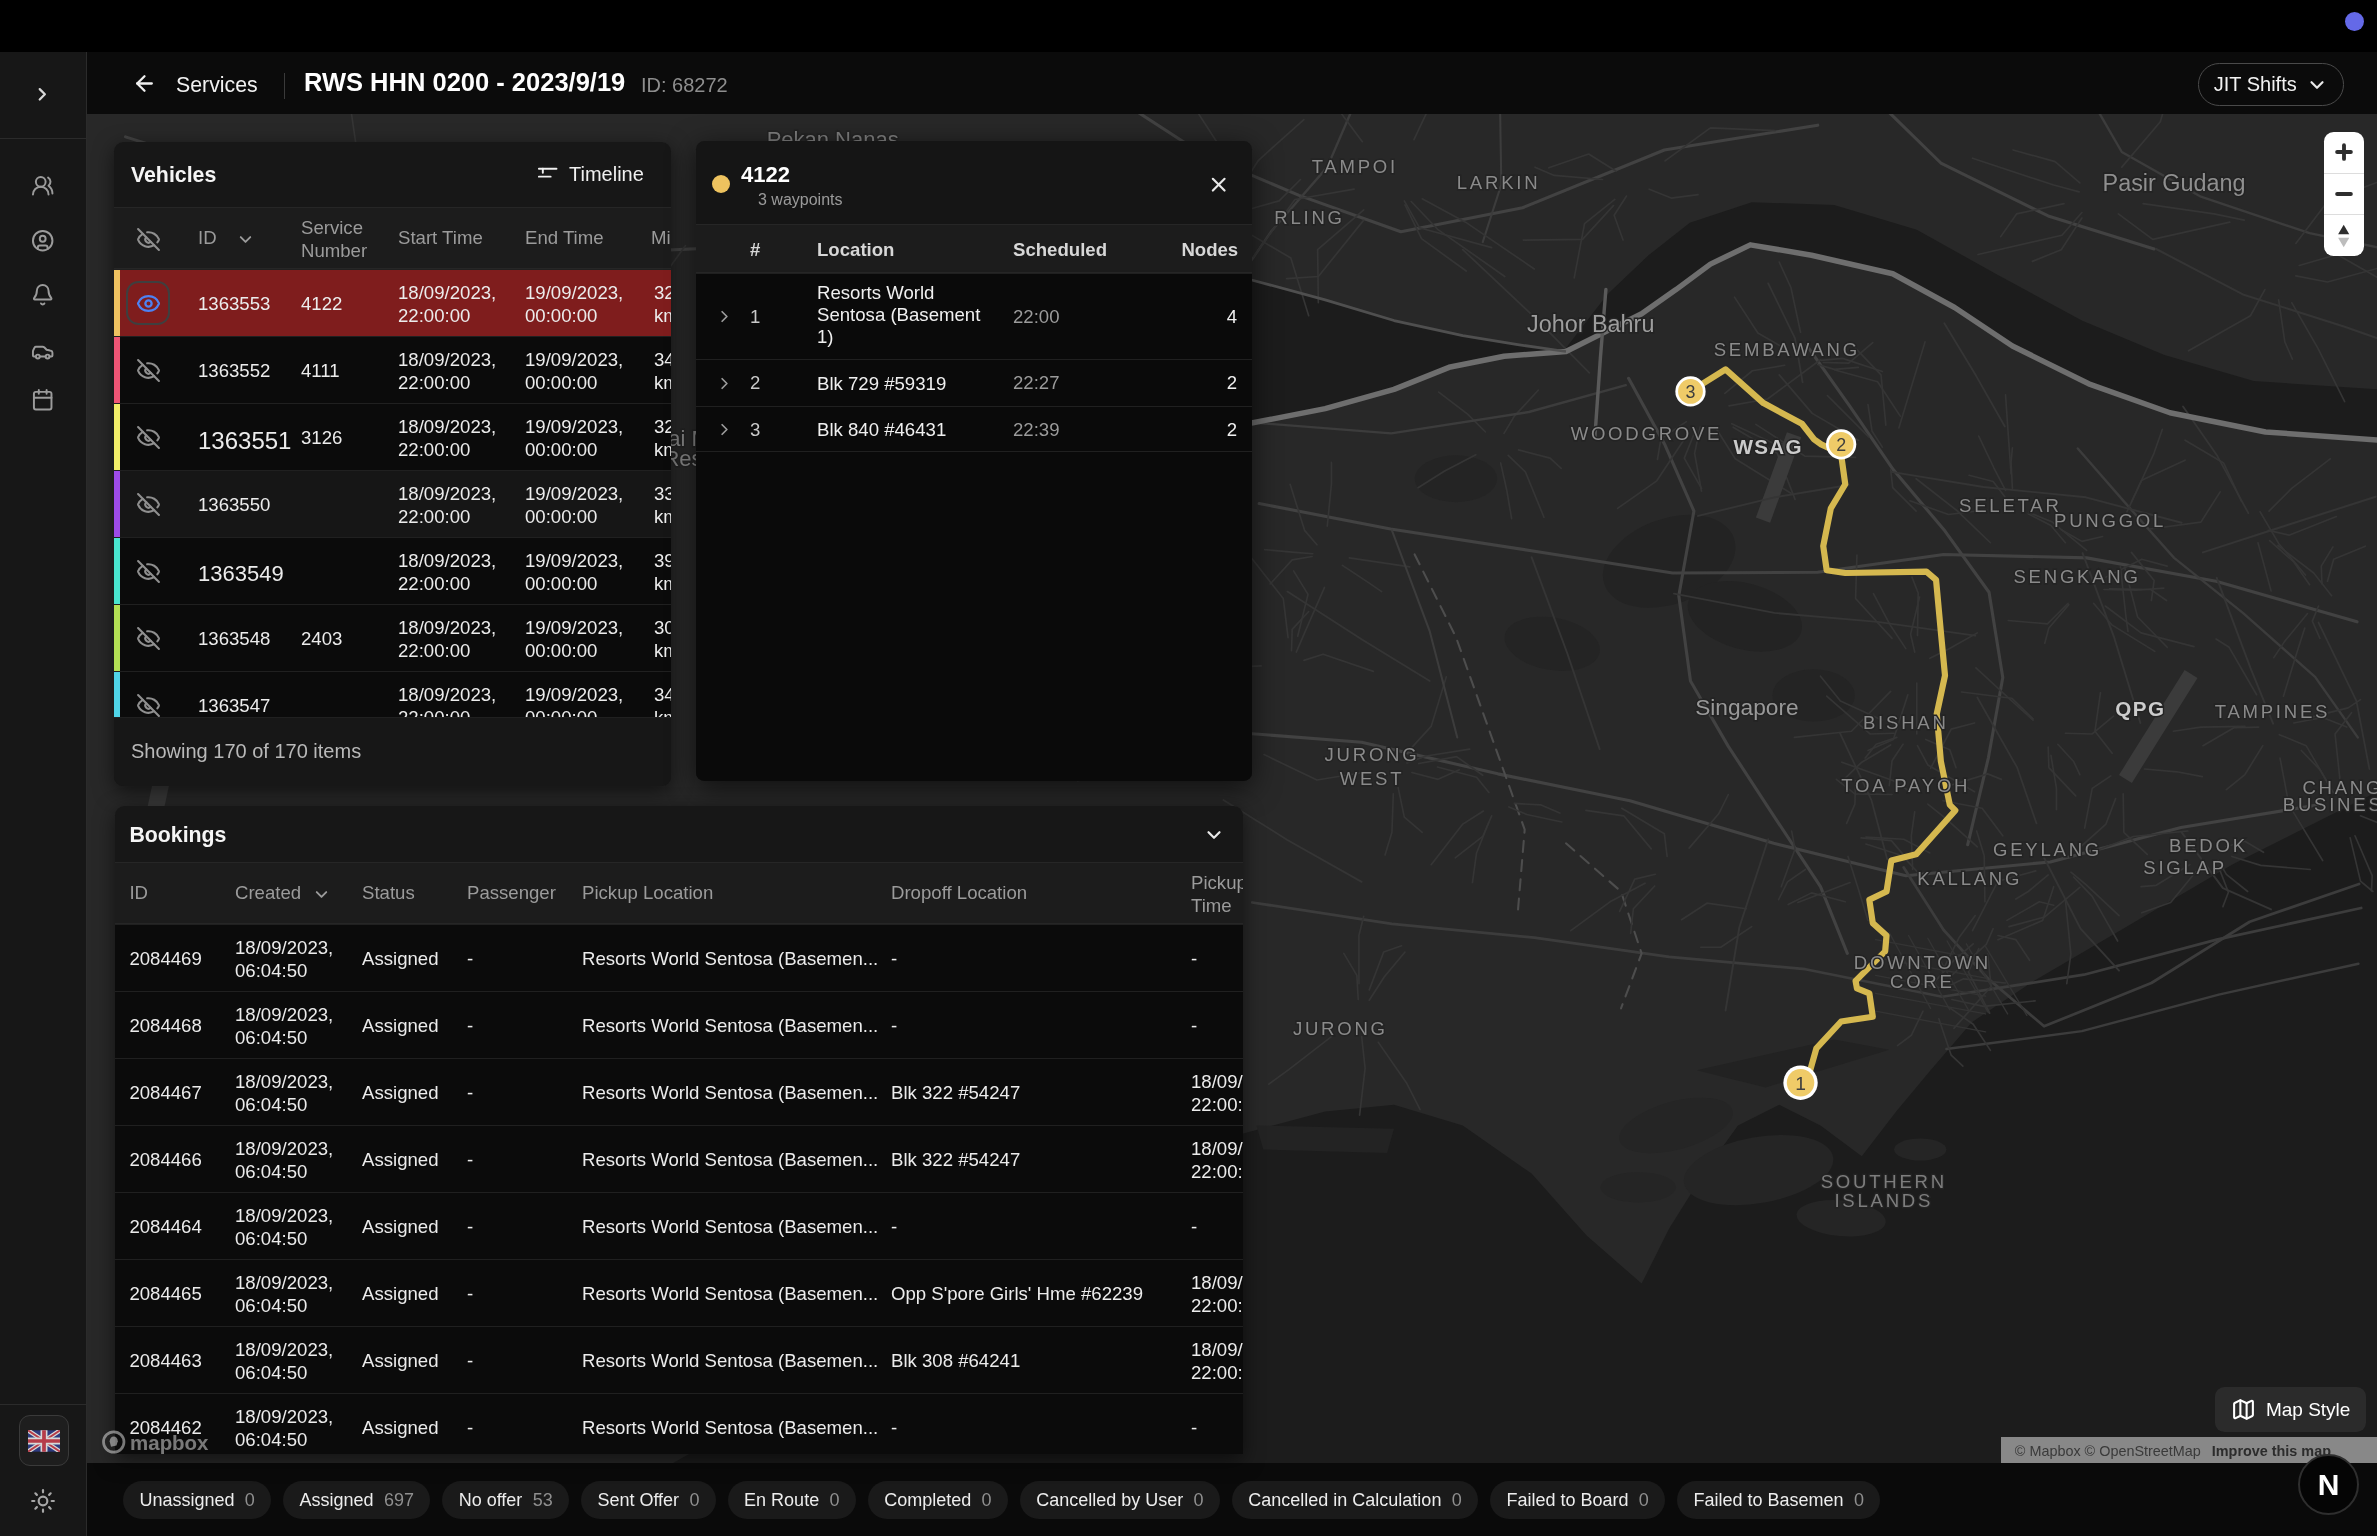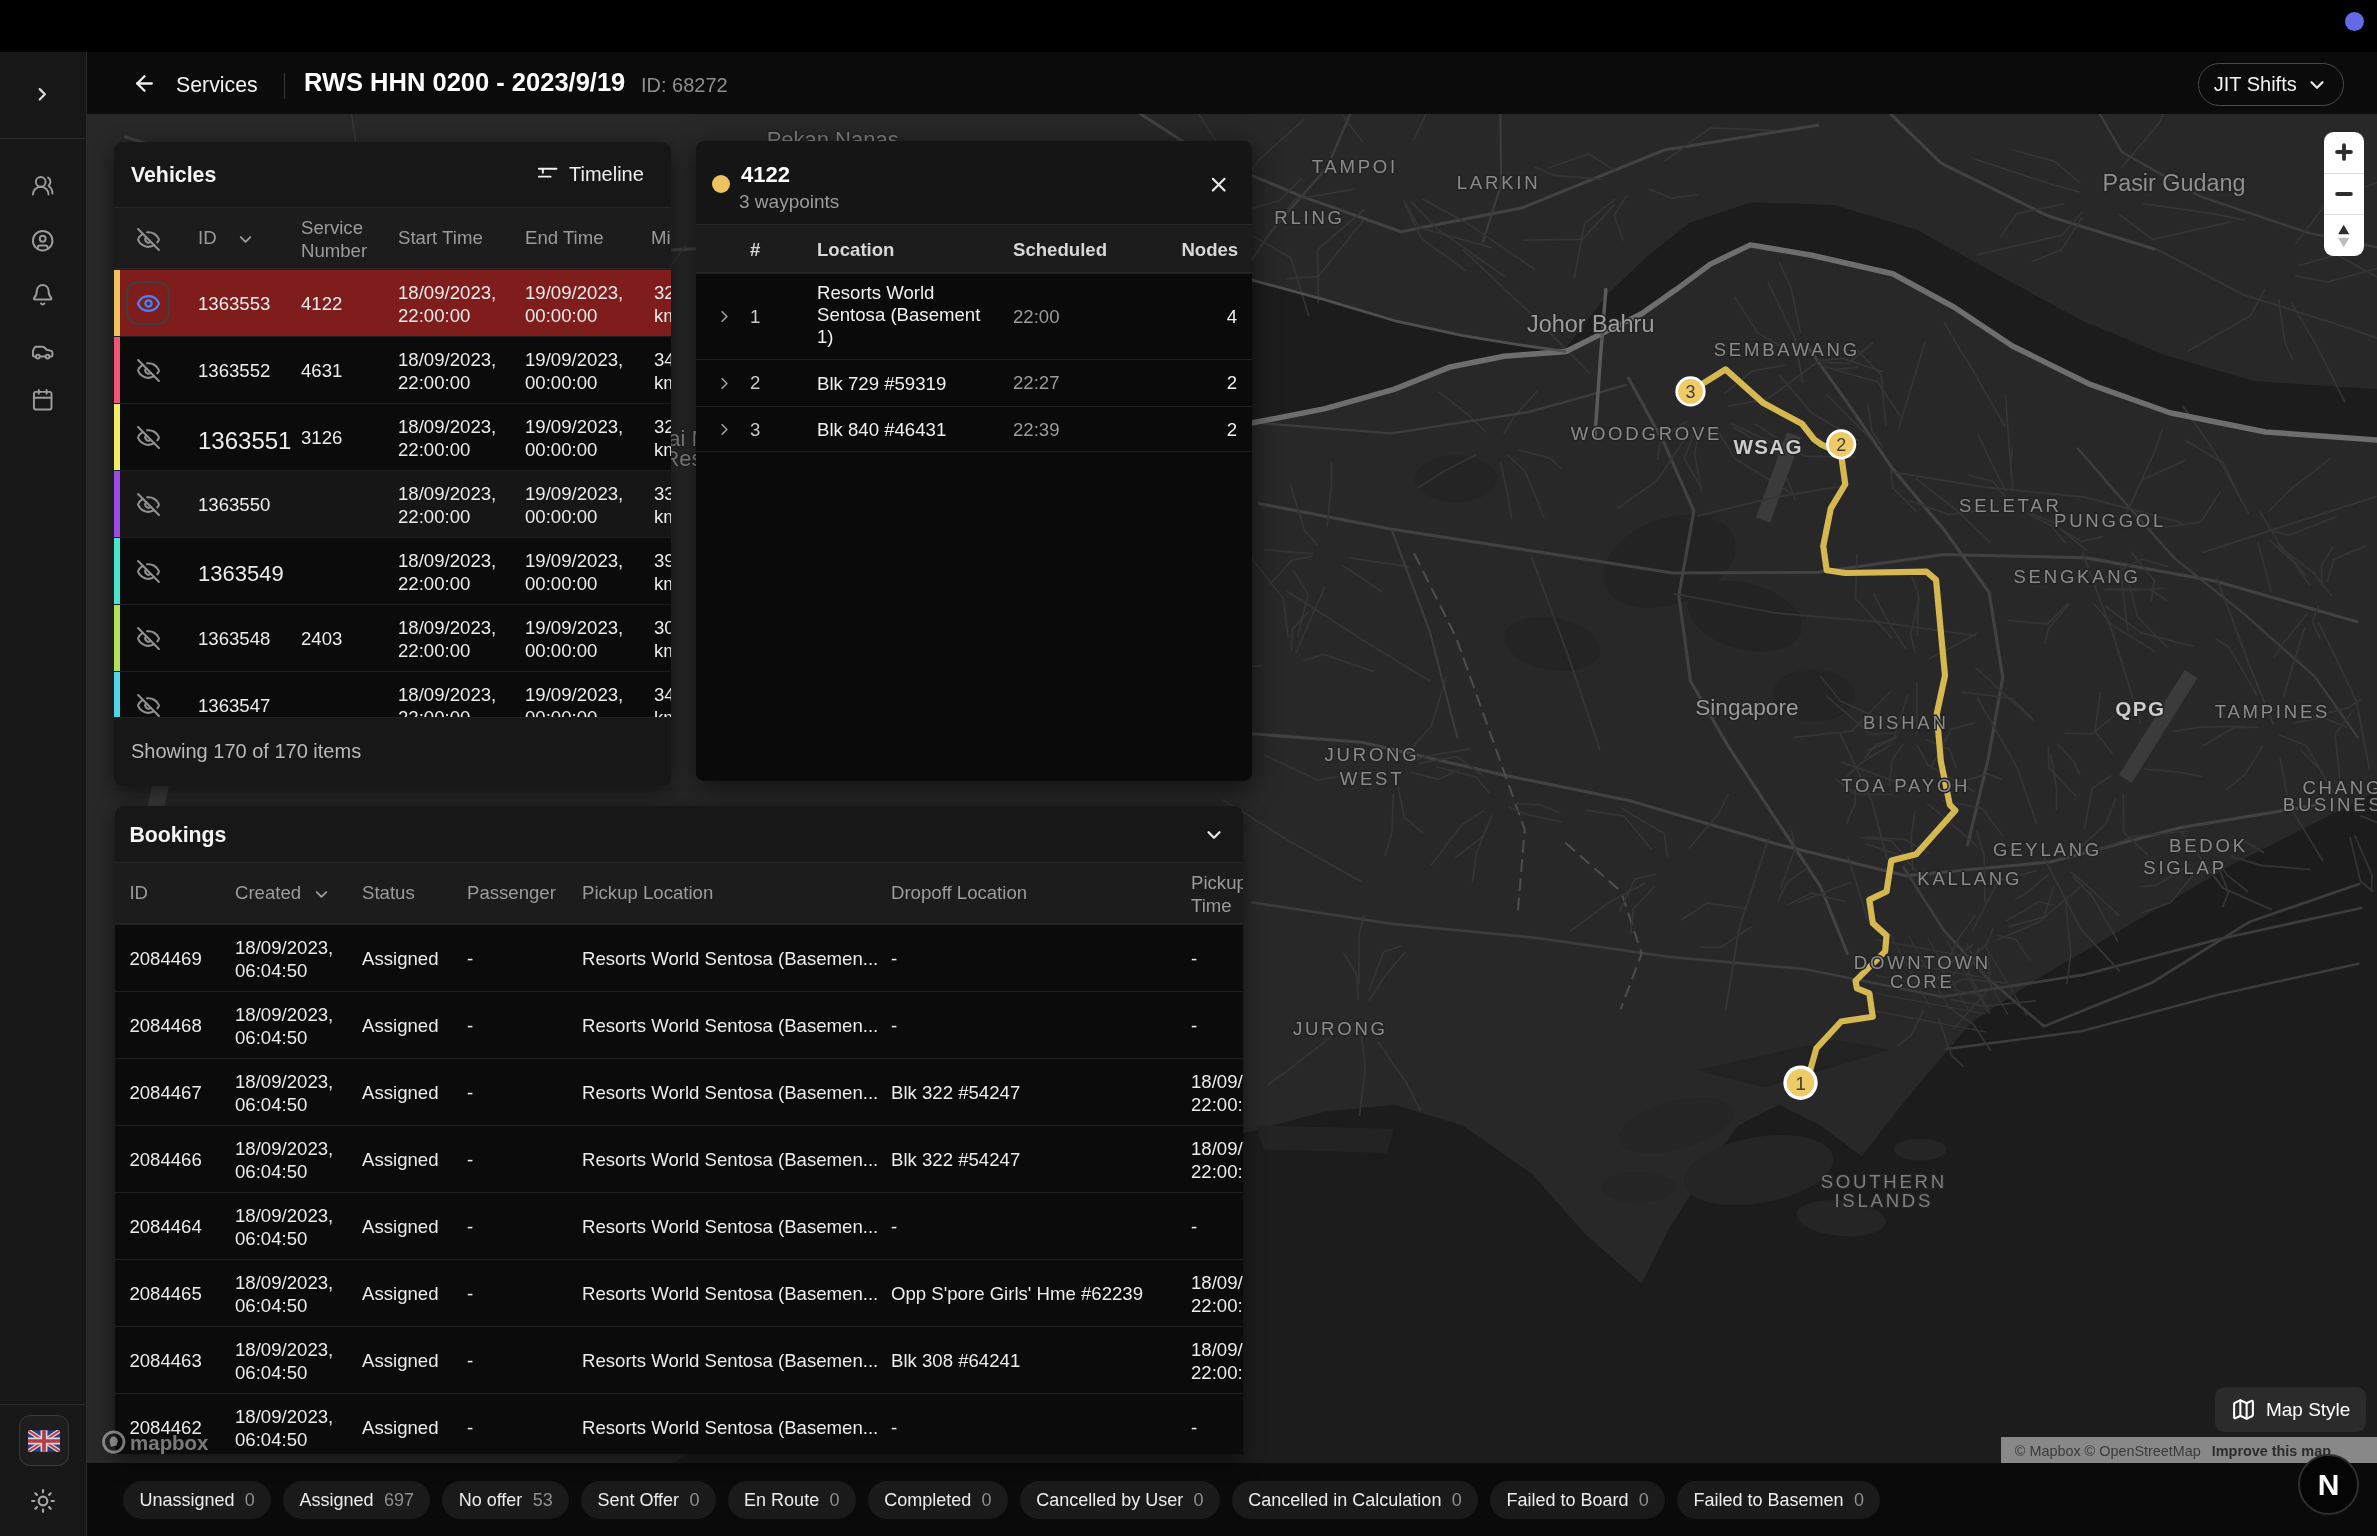"3 waypoints" div.abs { font-size: 19px -> 16px; left: 43px -> 62px }
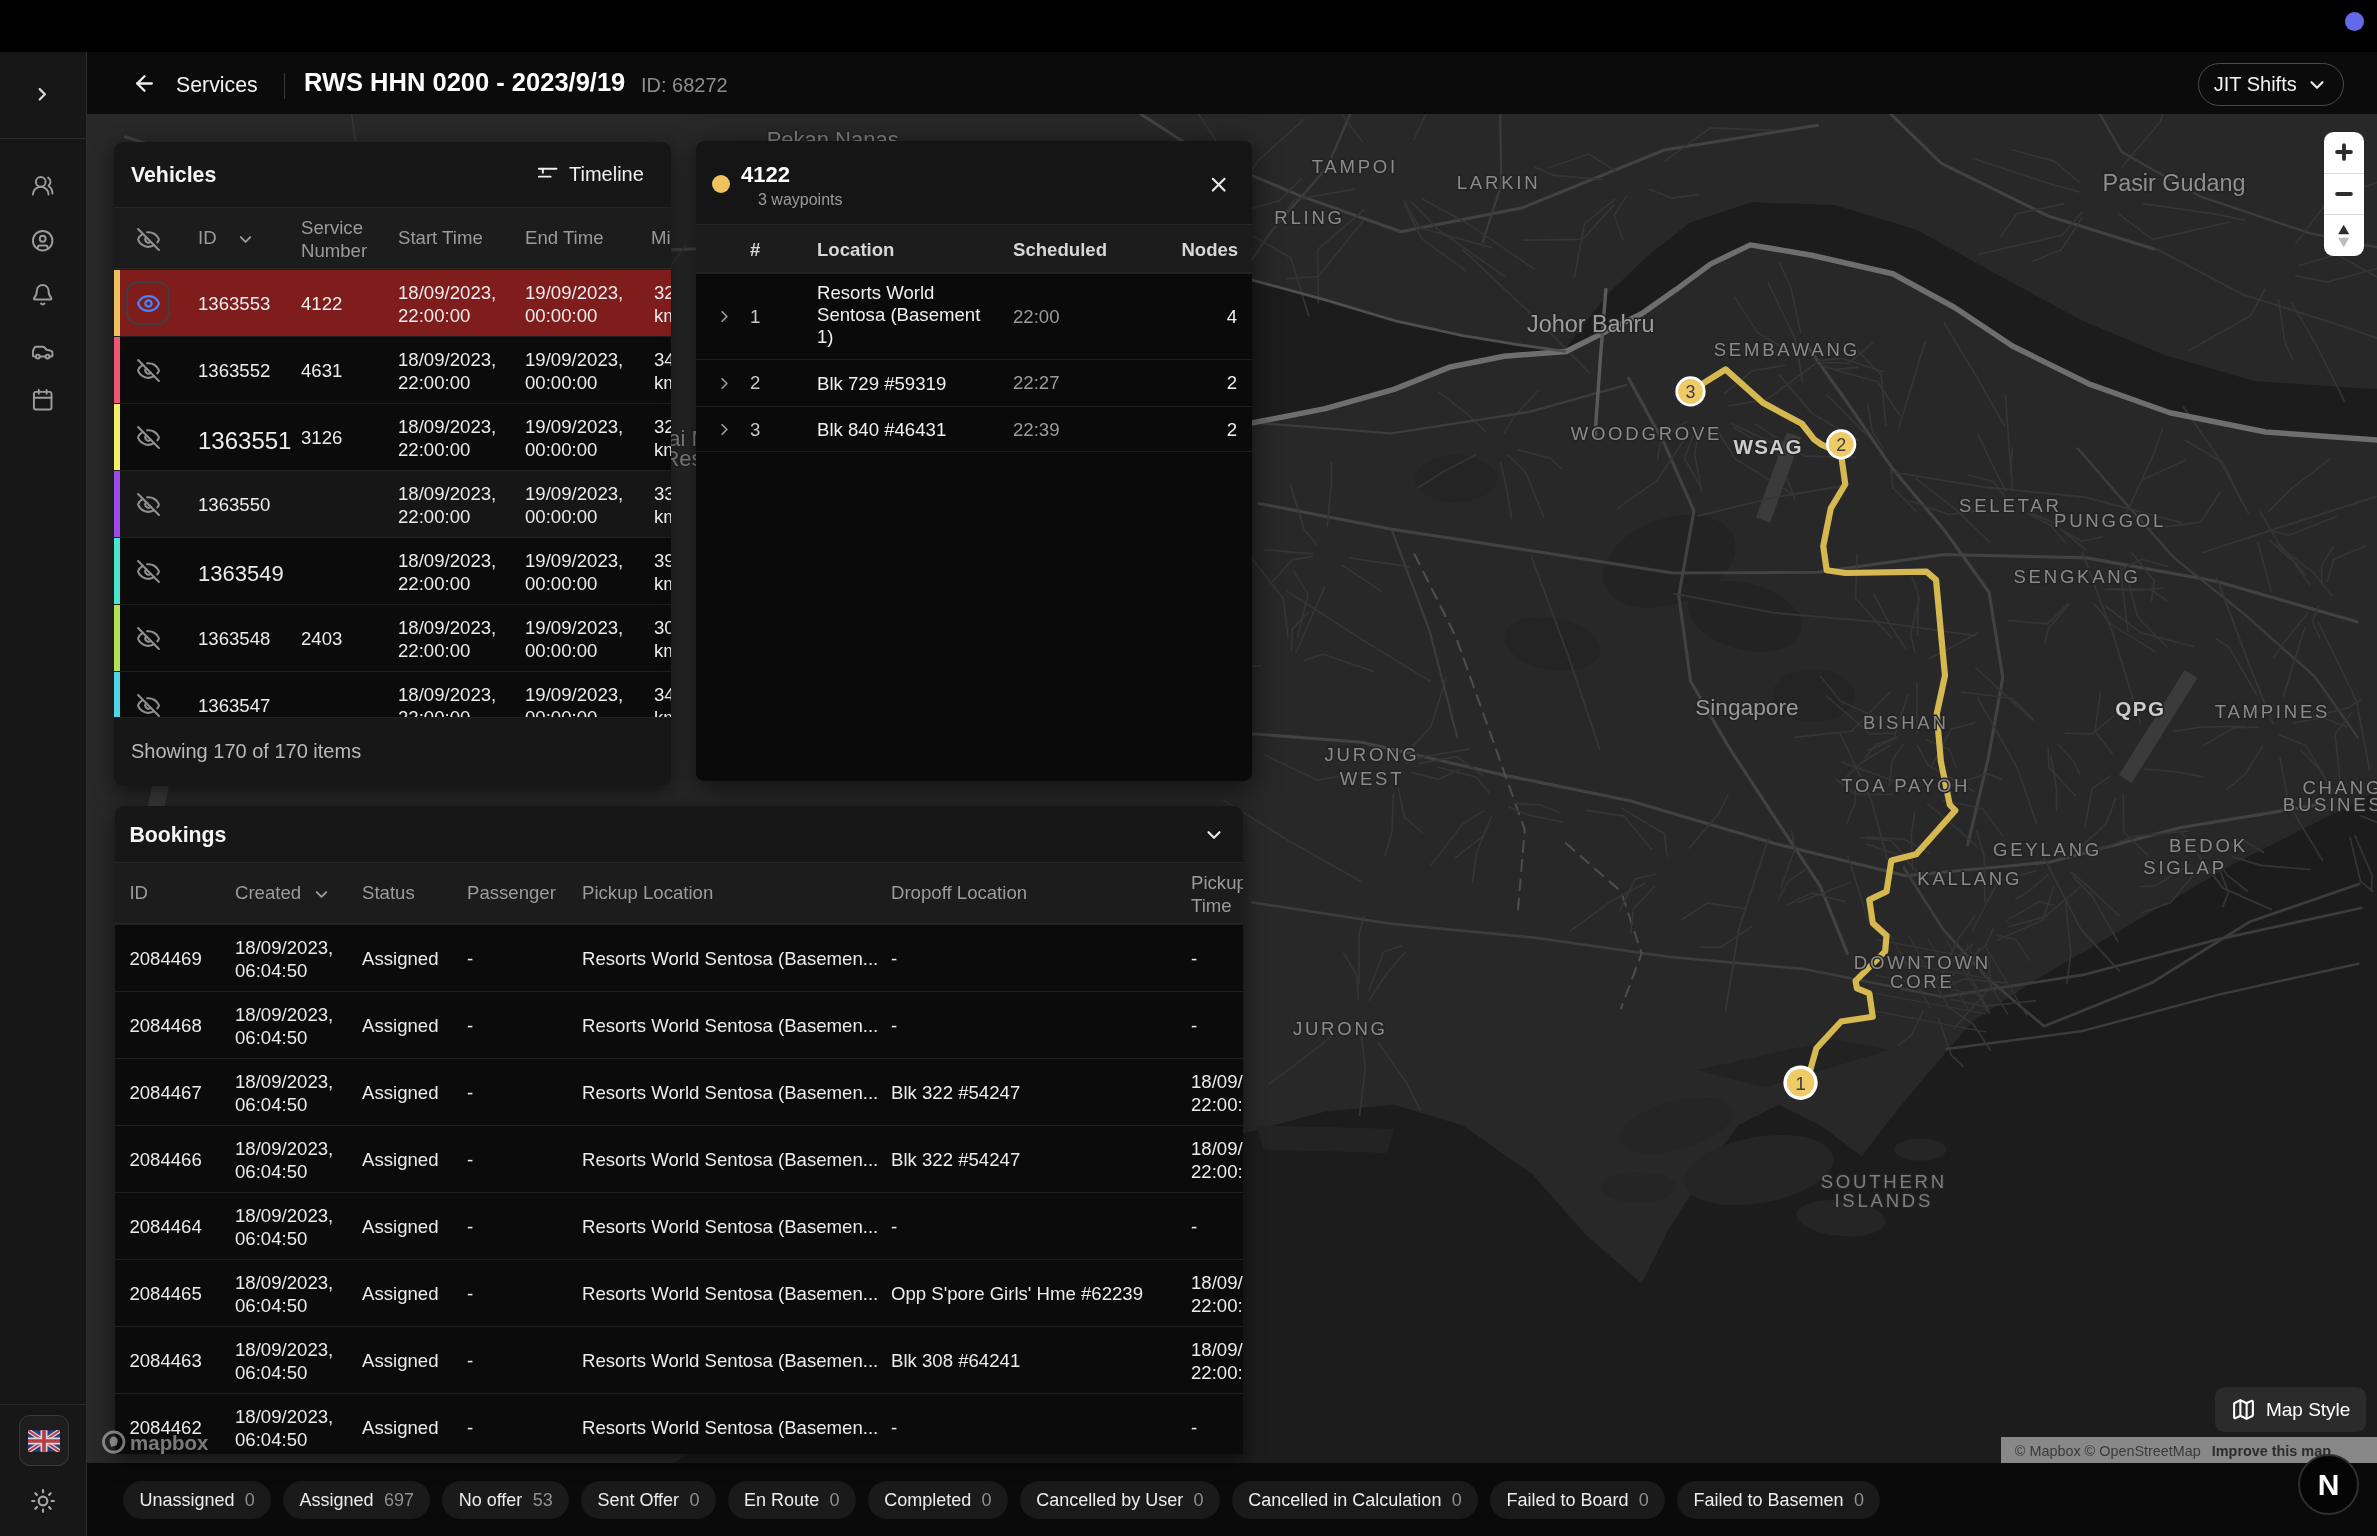"4631" div.abs { text: 4631 -> 4111 }
